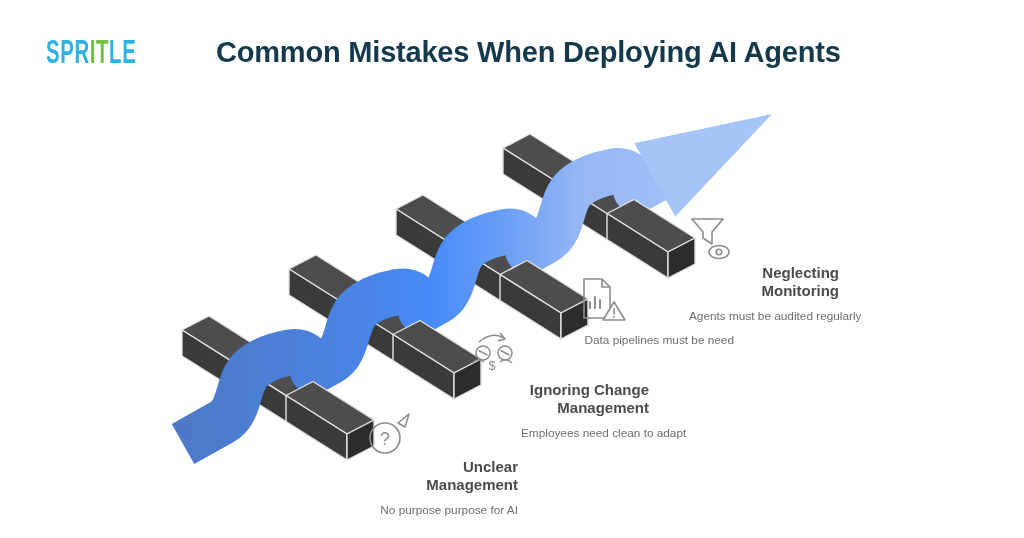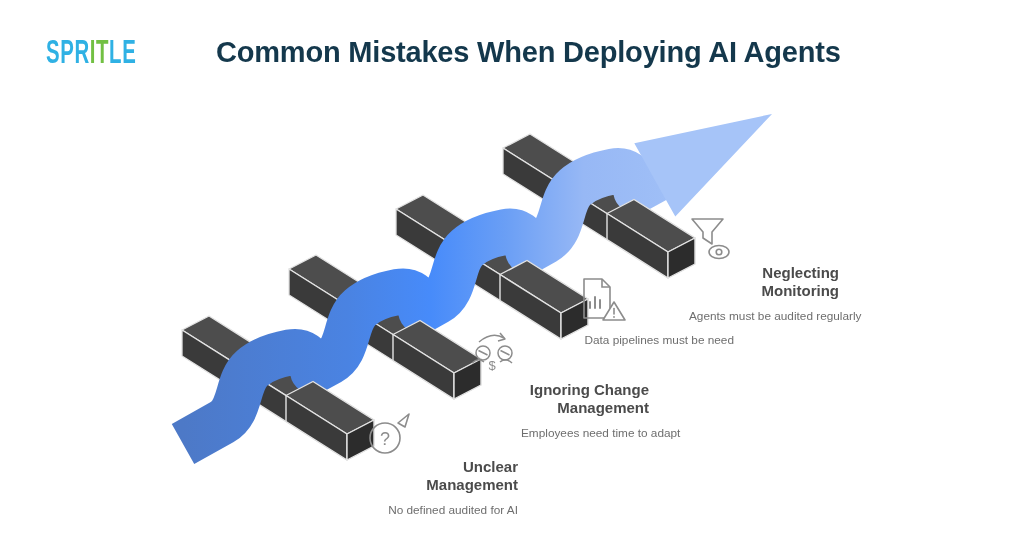"Employees need time to adapt" p { text: time -> clean }
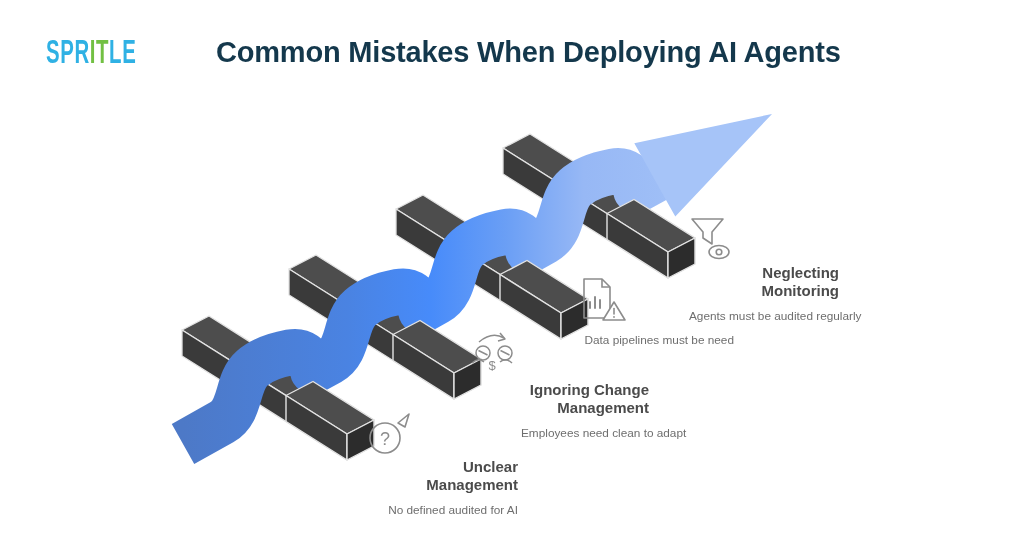"No defined audited for AI" p { text: defined audited -> purpose purpose }
